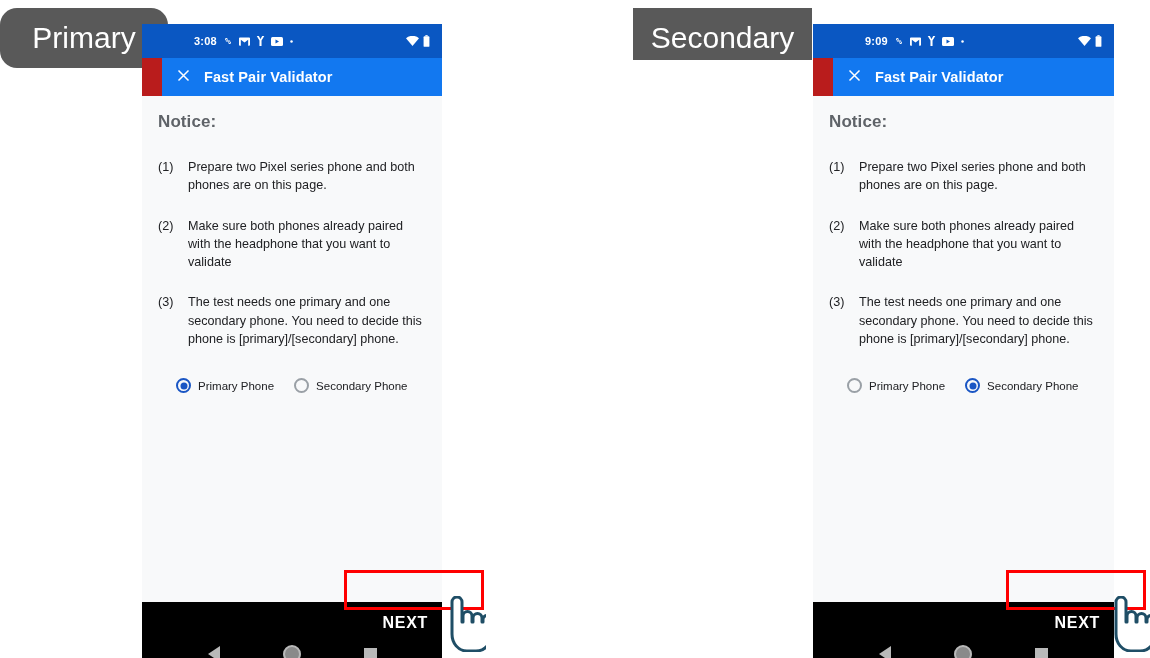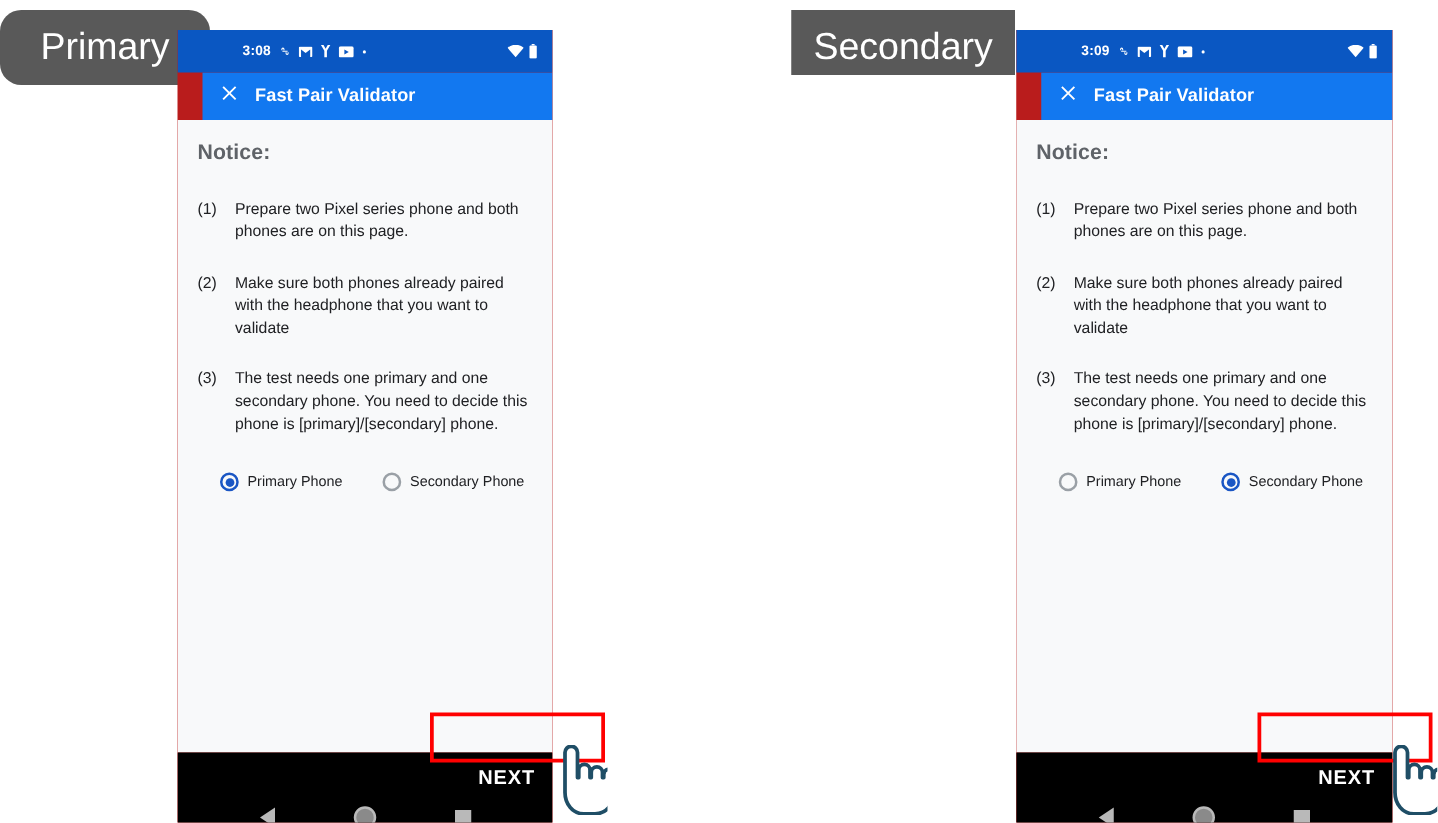"3:09" span.status-clock { text: 3:09 -> 9:09 }
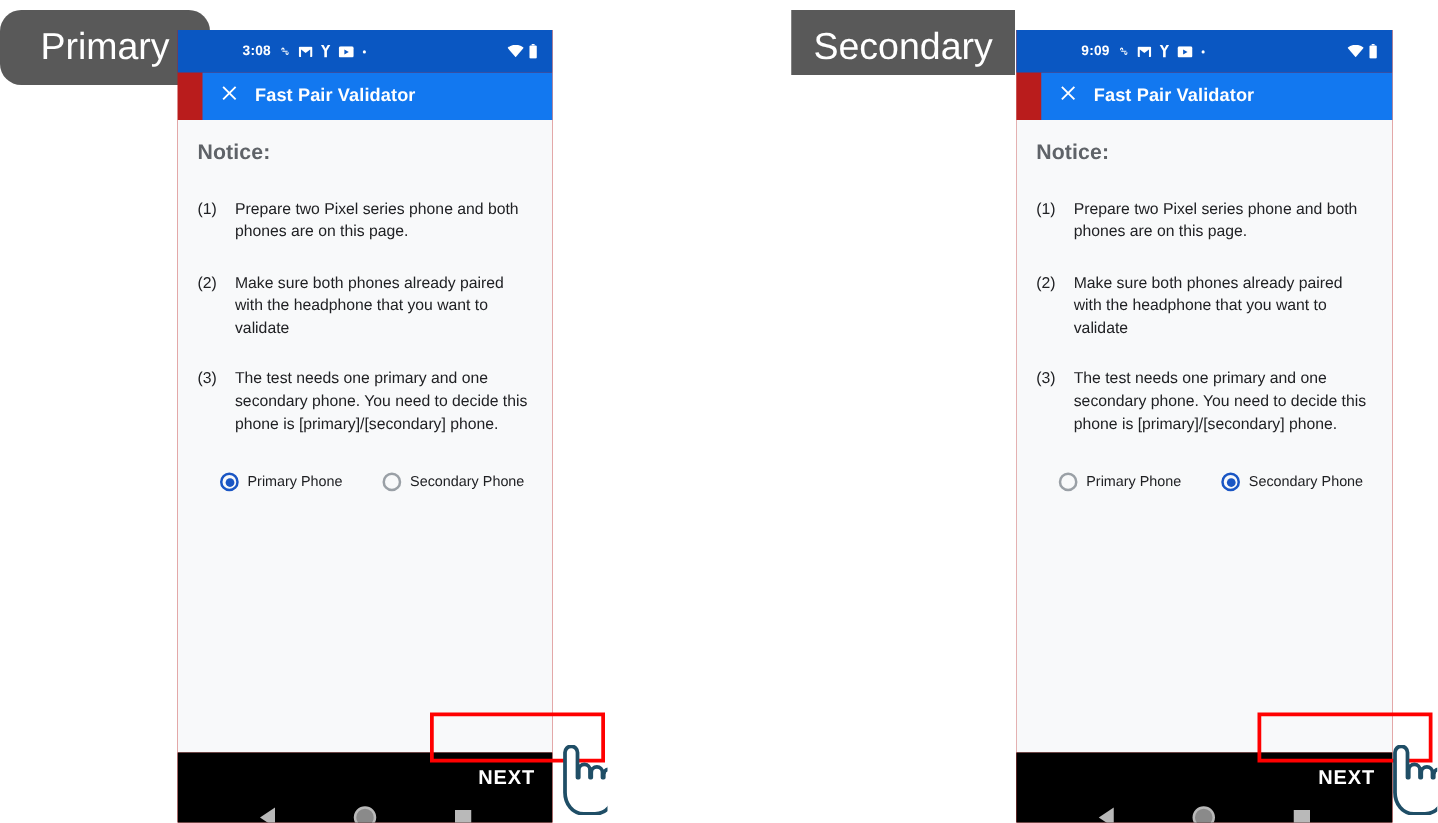"Primary Phone" .radio-row { gap: 32px -> 20px }
